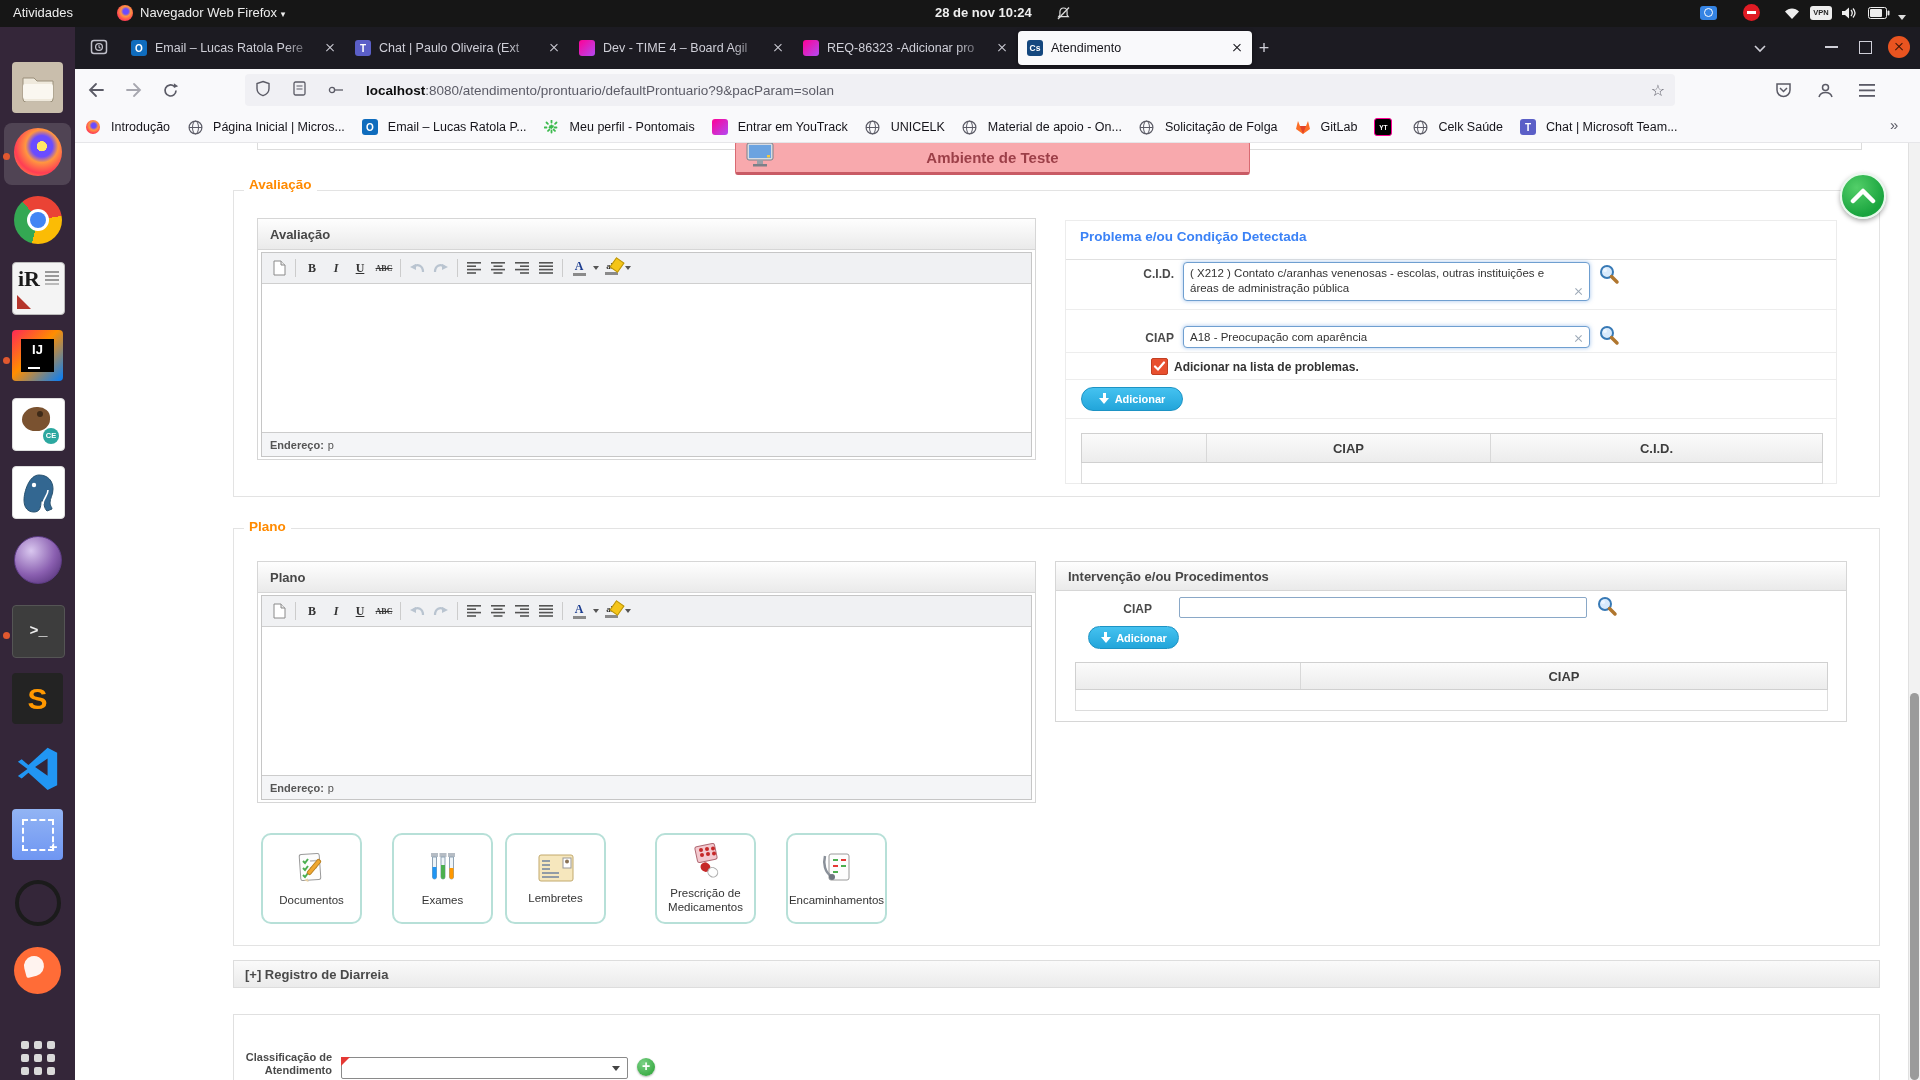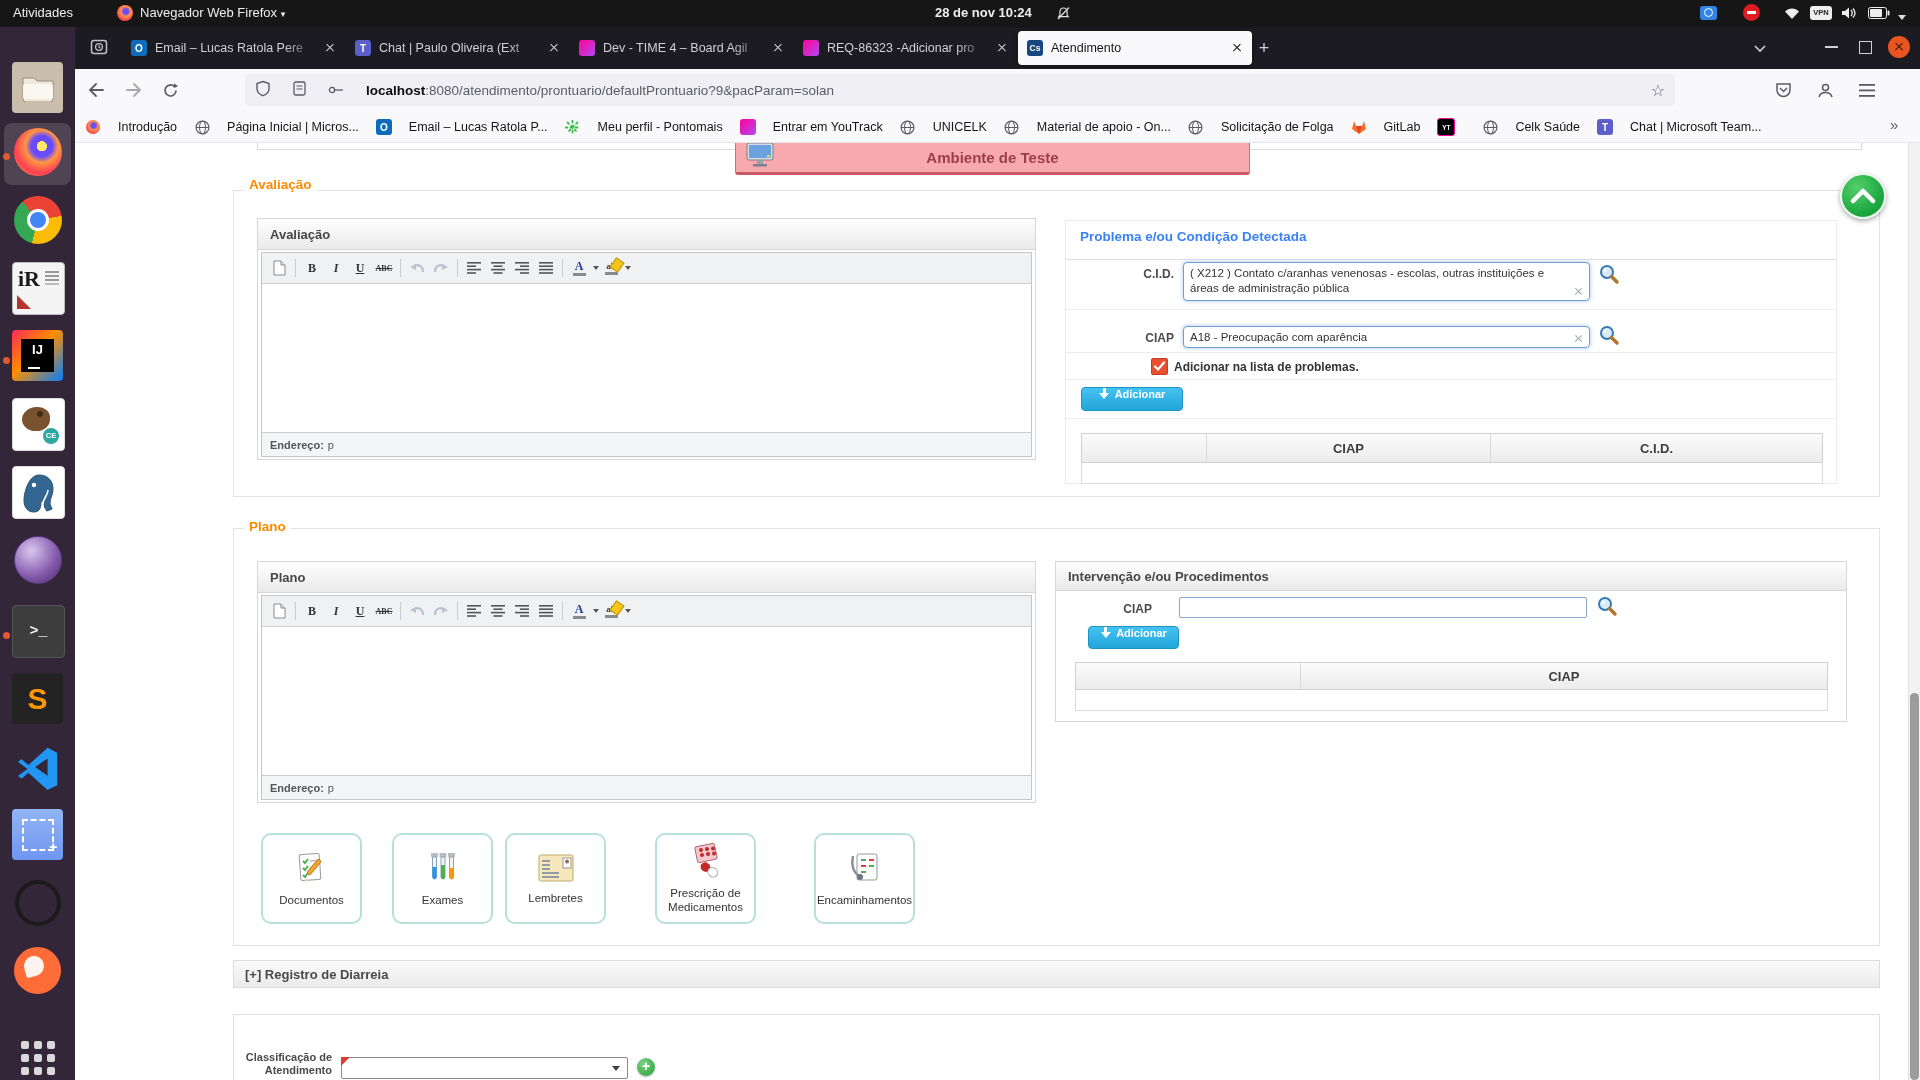"Introdução" .bm { gap: 17px -> 10px }
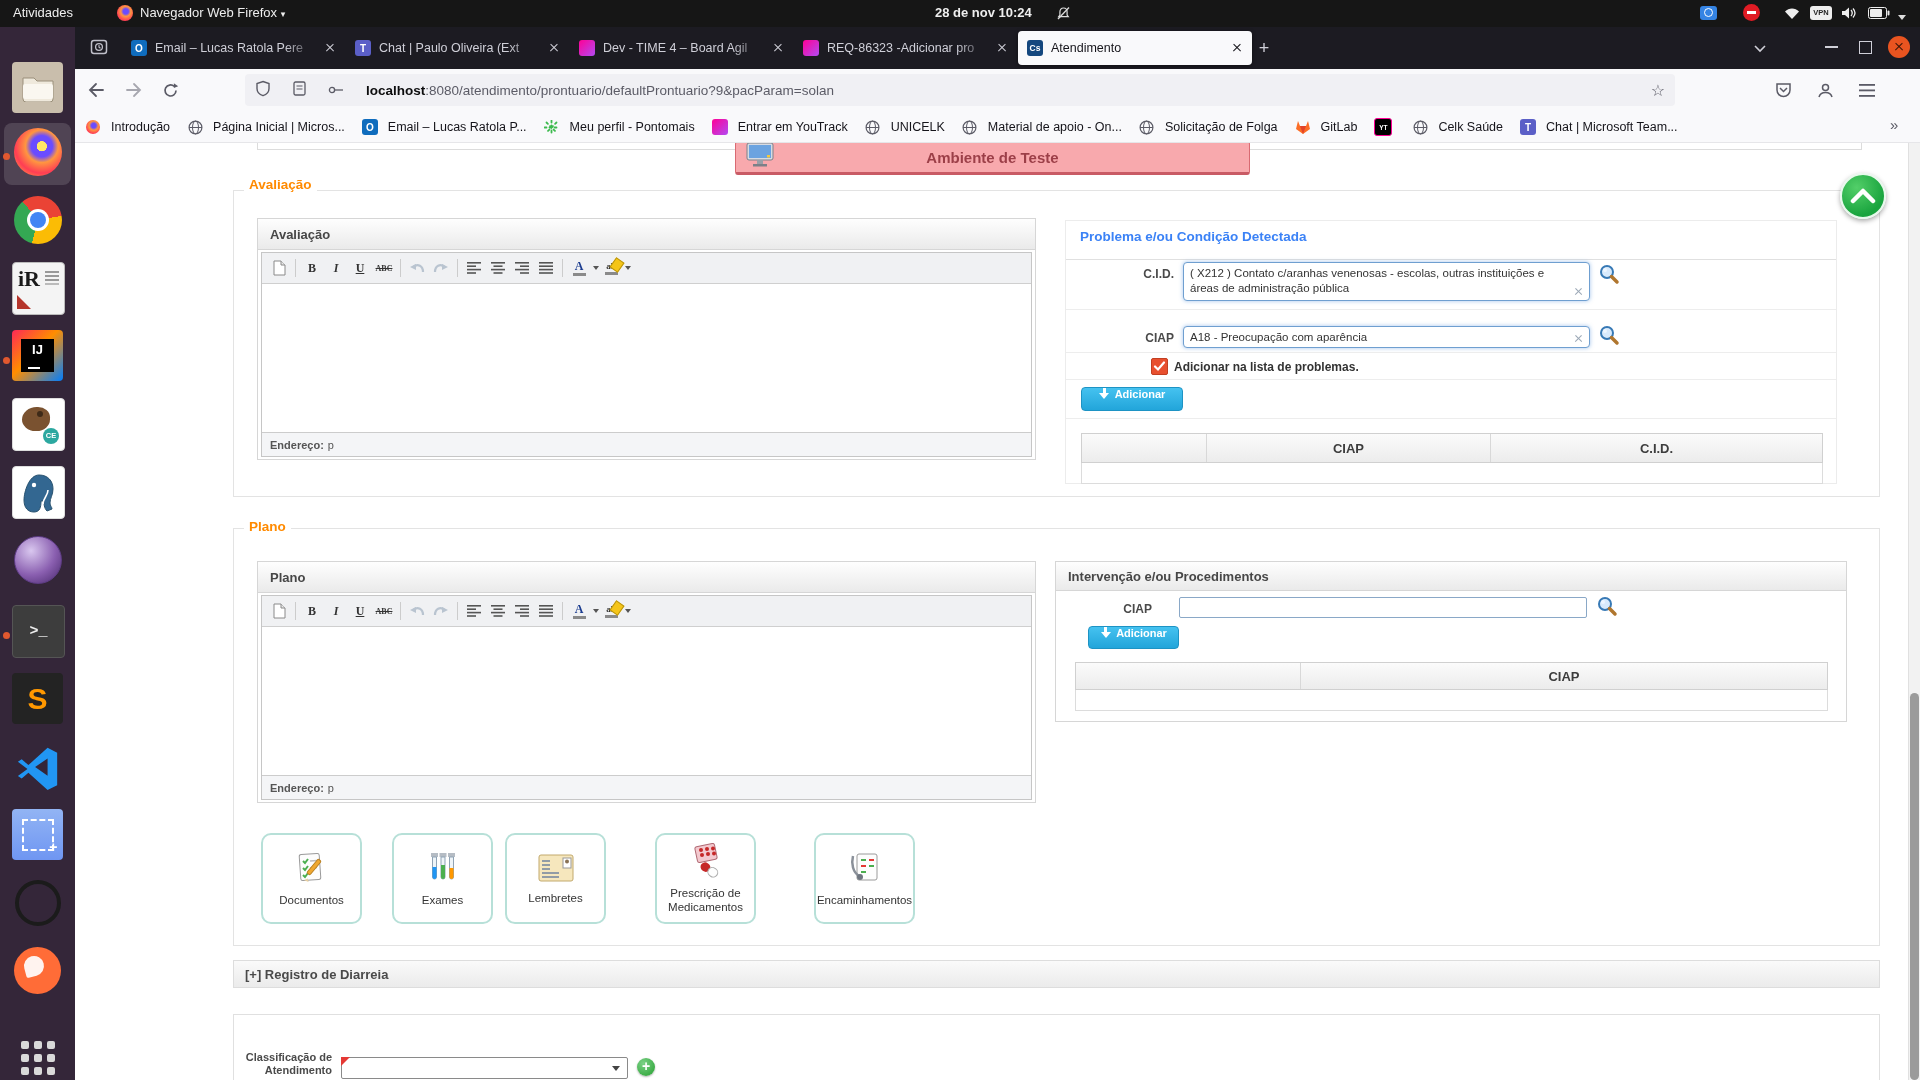"Adicionar" .bluebtn { align-items: none -> center; border-radius: 4px -> 12px }
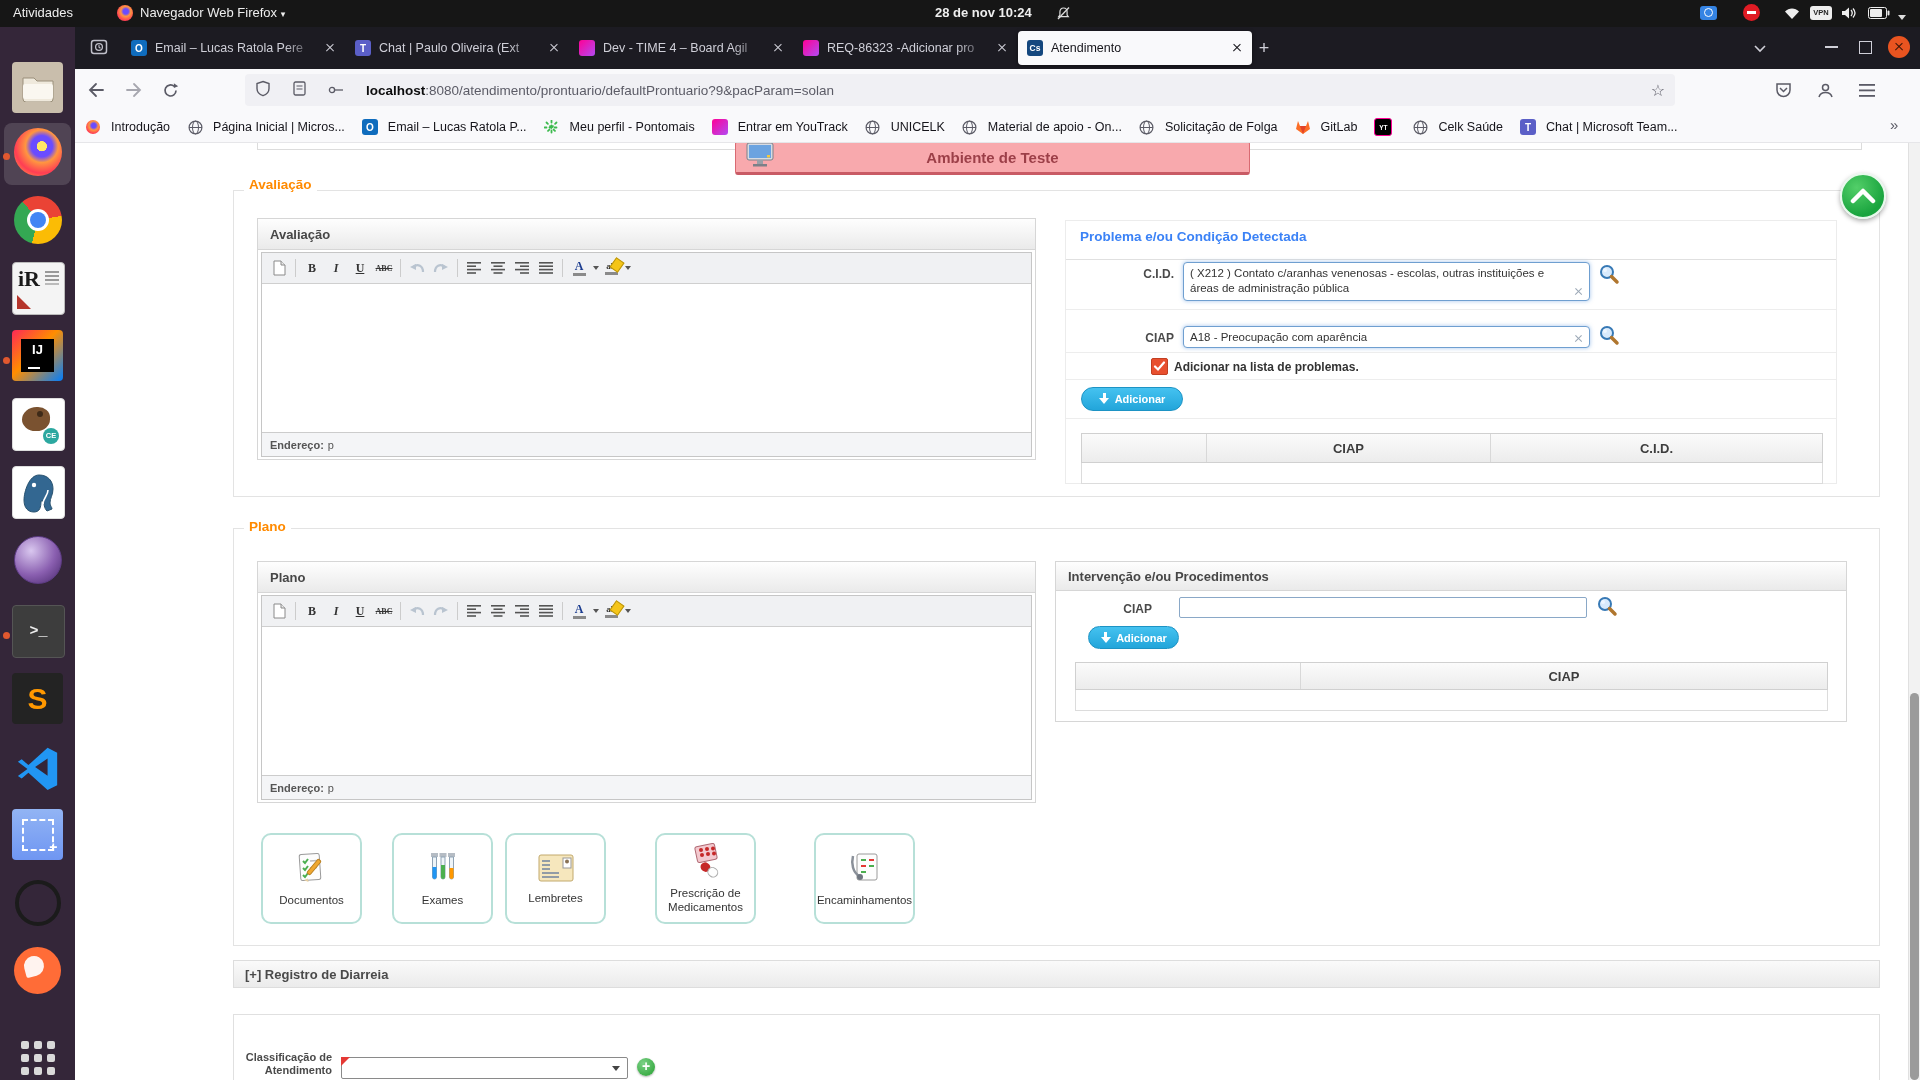"Encaminhamentos" div.abtn { margin-left: 28px -> none }
